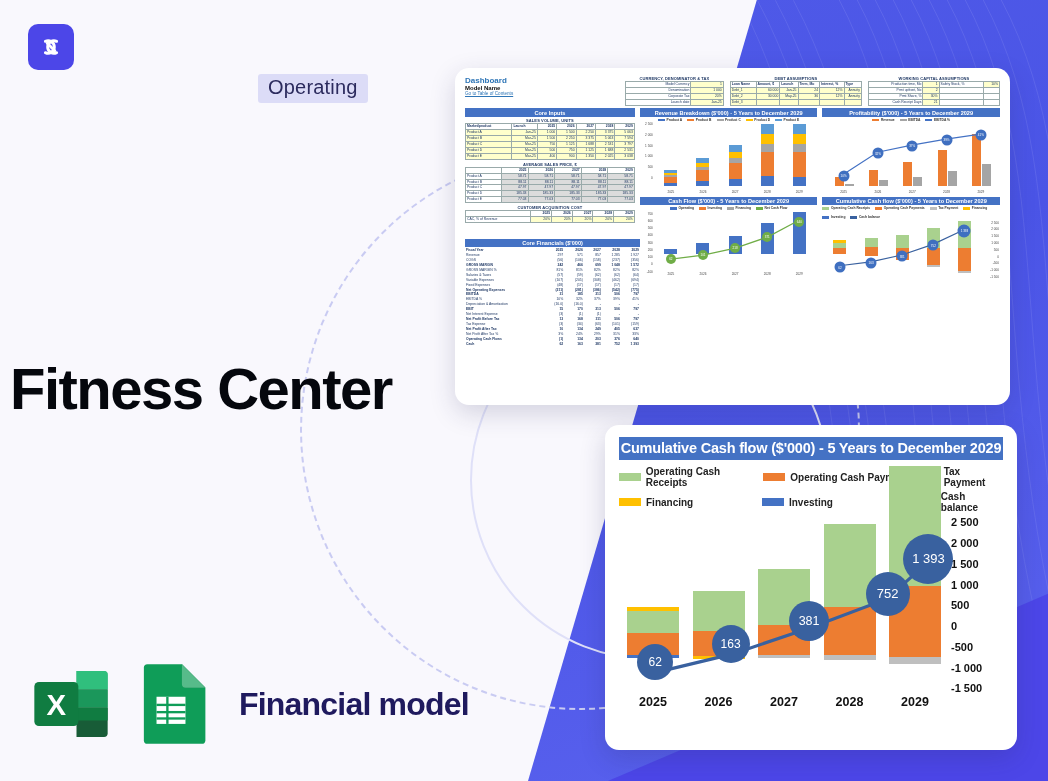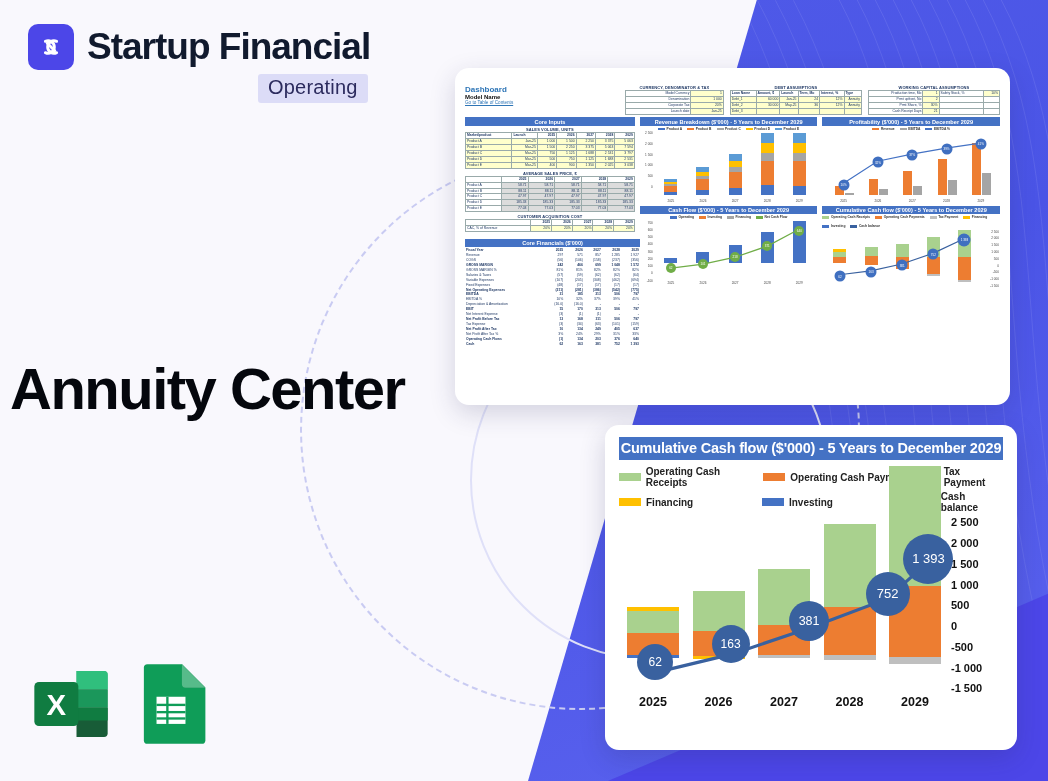"Startup Financial" div.brand-title { html: <div>Startup Financial</div> -> none }
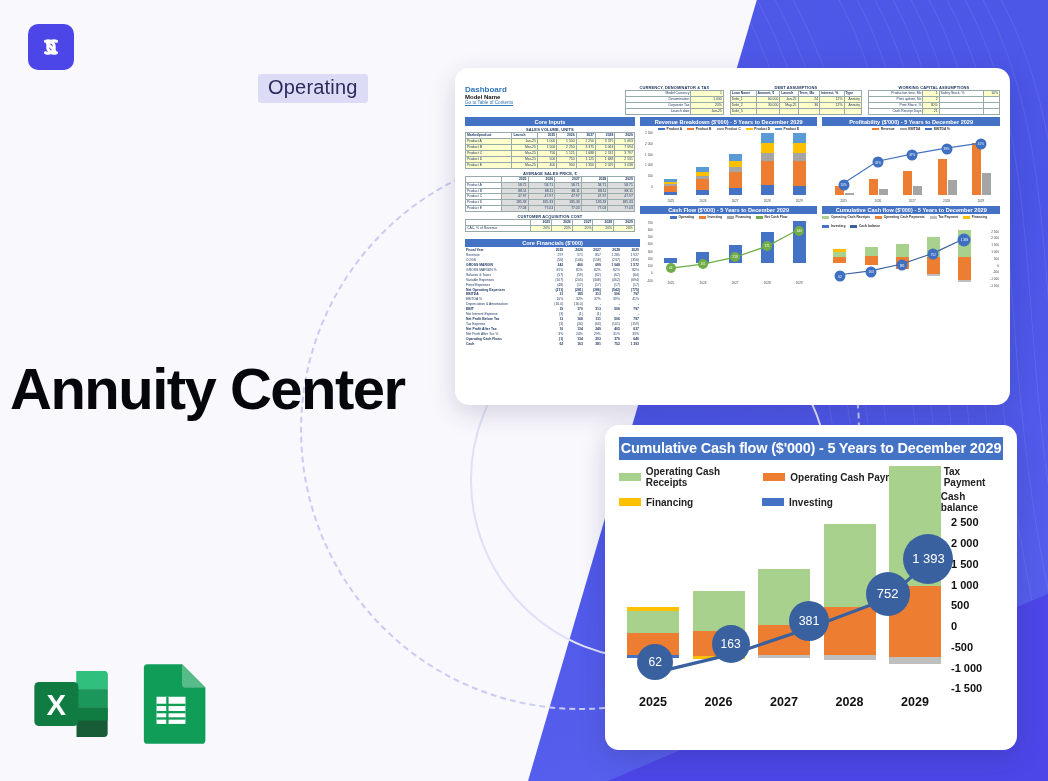"Dashboard" .card-dash { padding: 17px 10px -> 8px 10px }
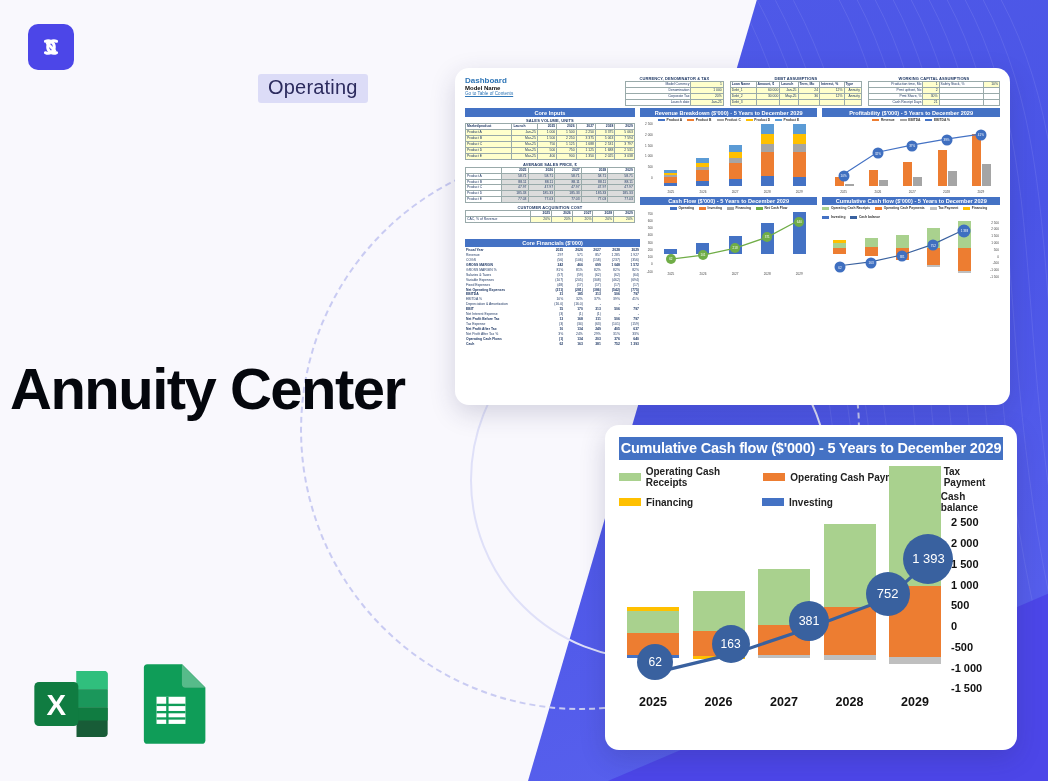"Annuity Center" div.main-title { text: Annuity -> Fitness }
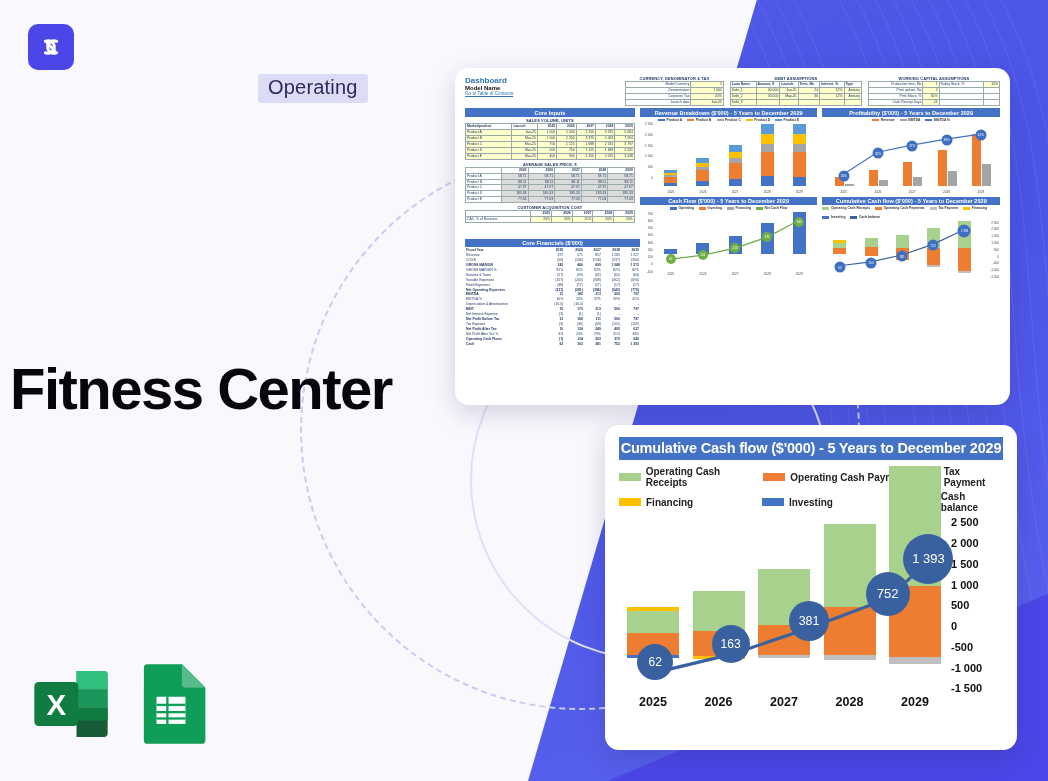"Financial model" div.footer-label { html: none -> <div>Financial model</div> }
